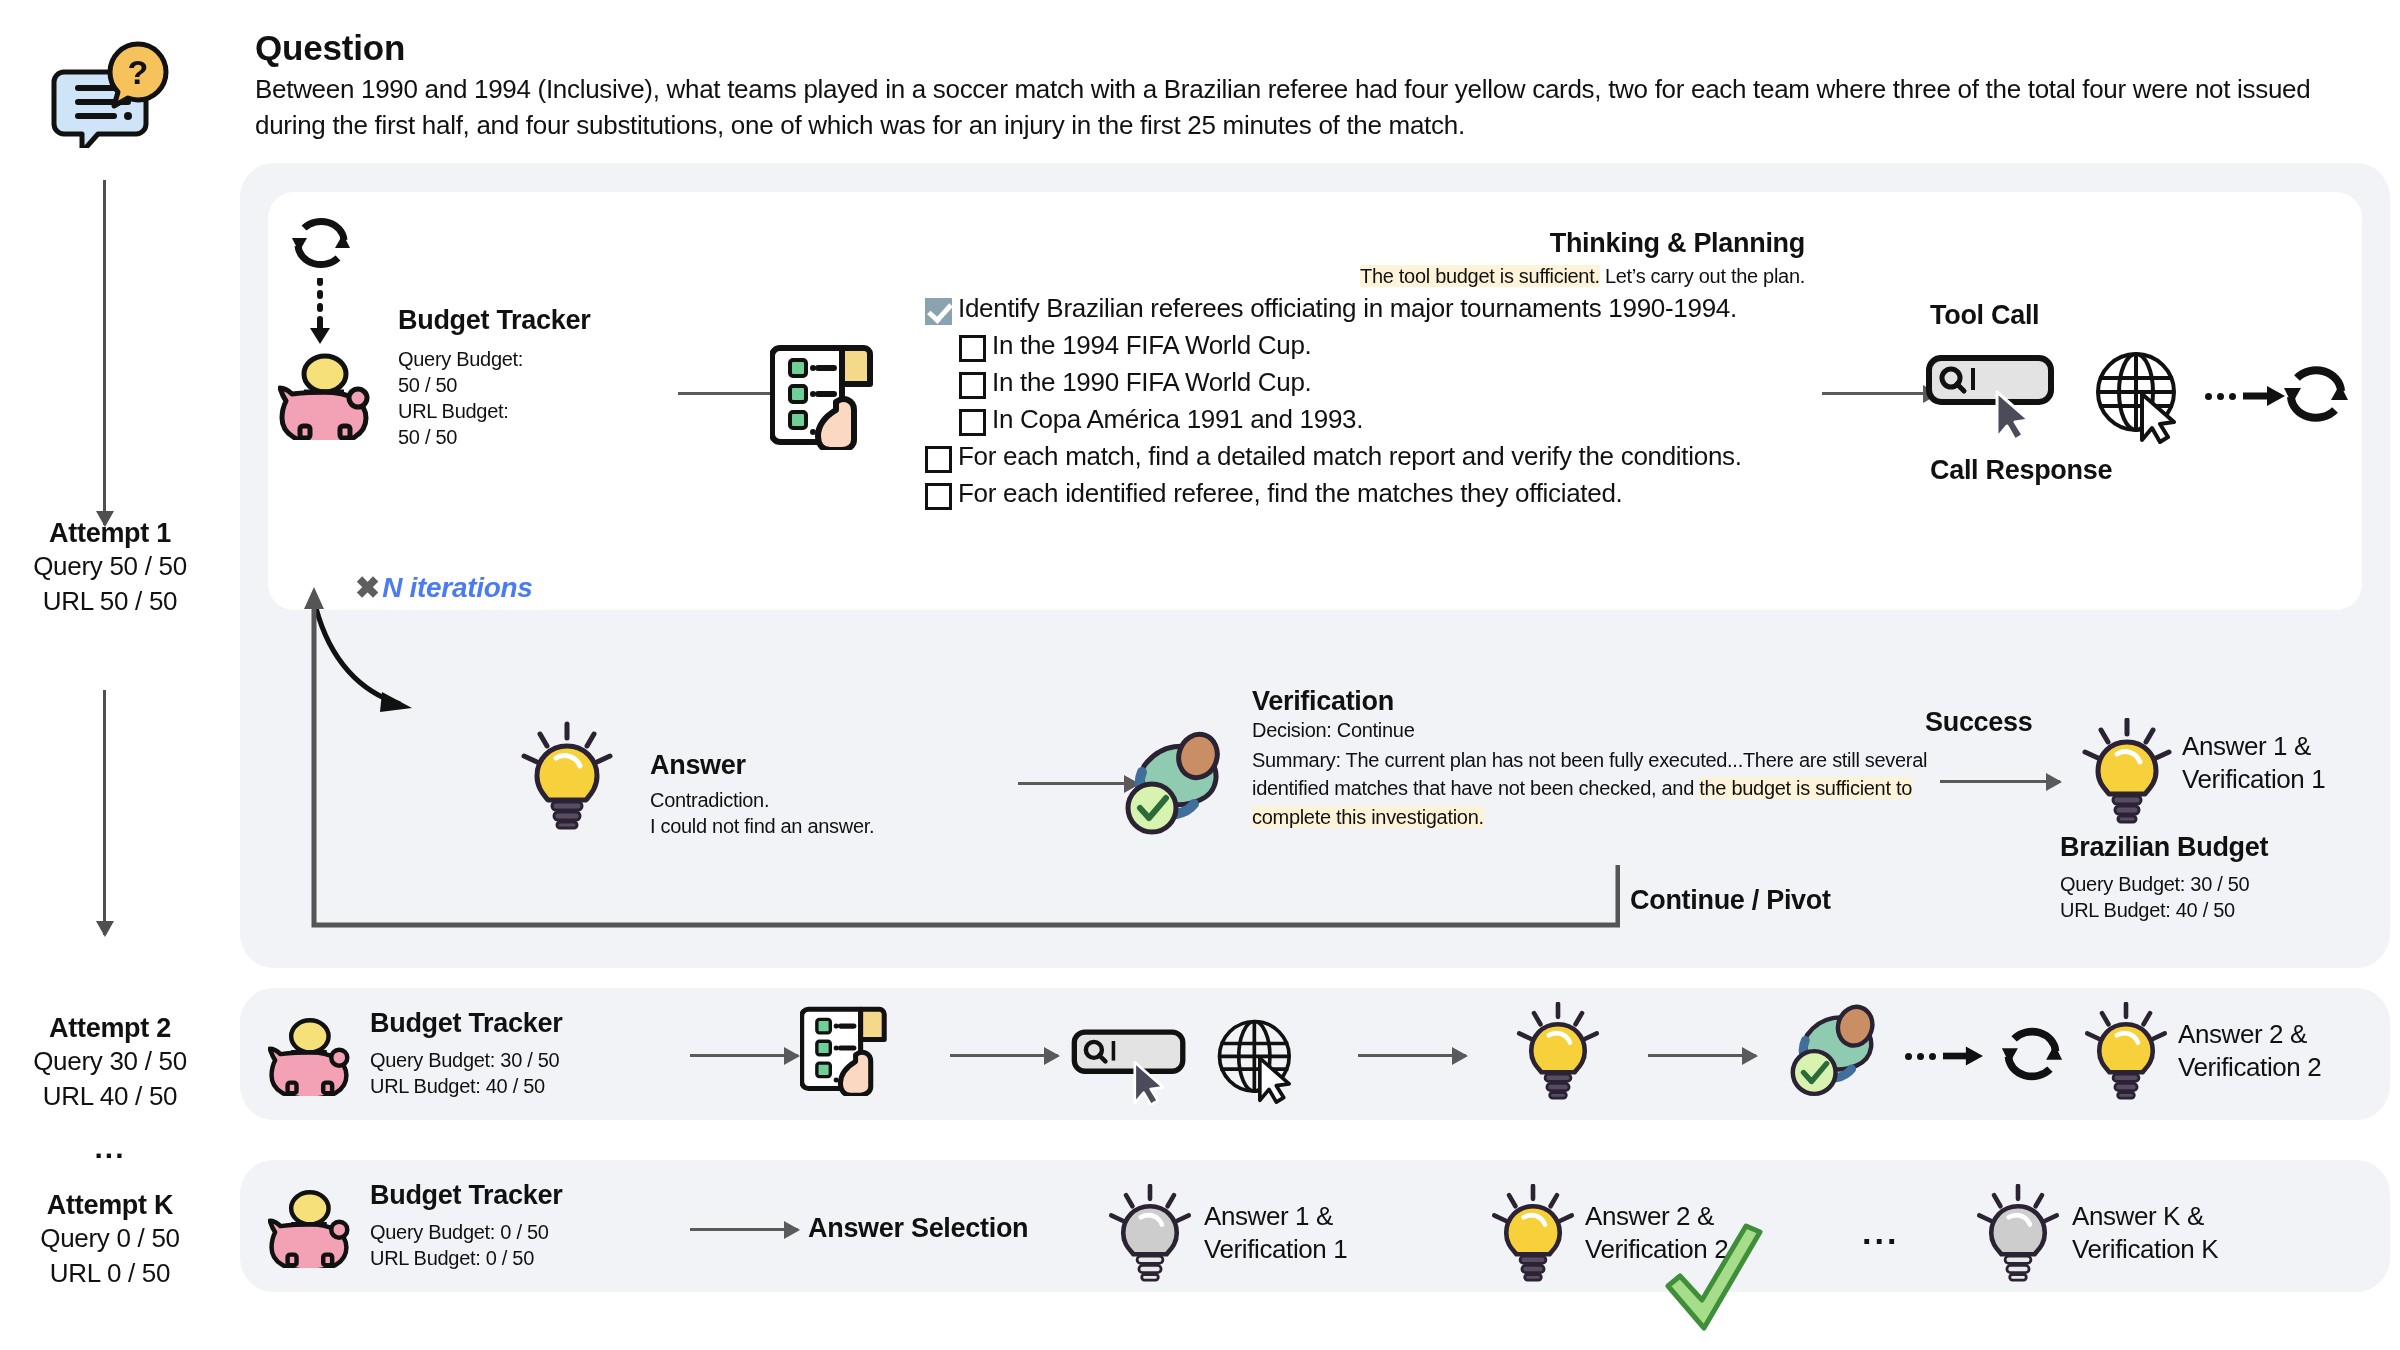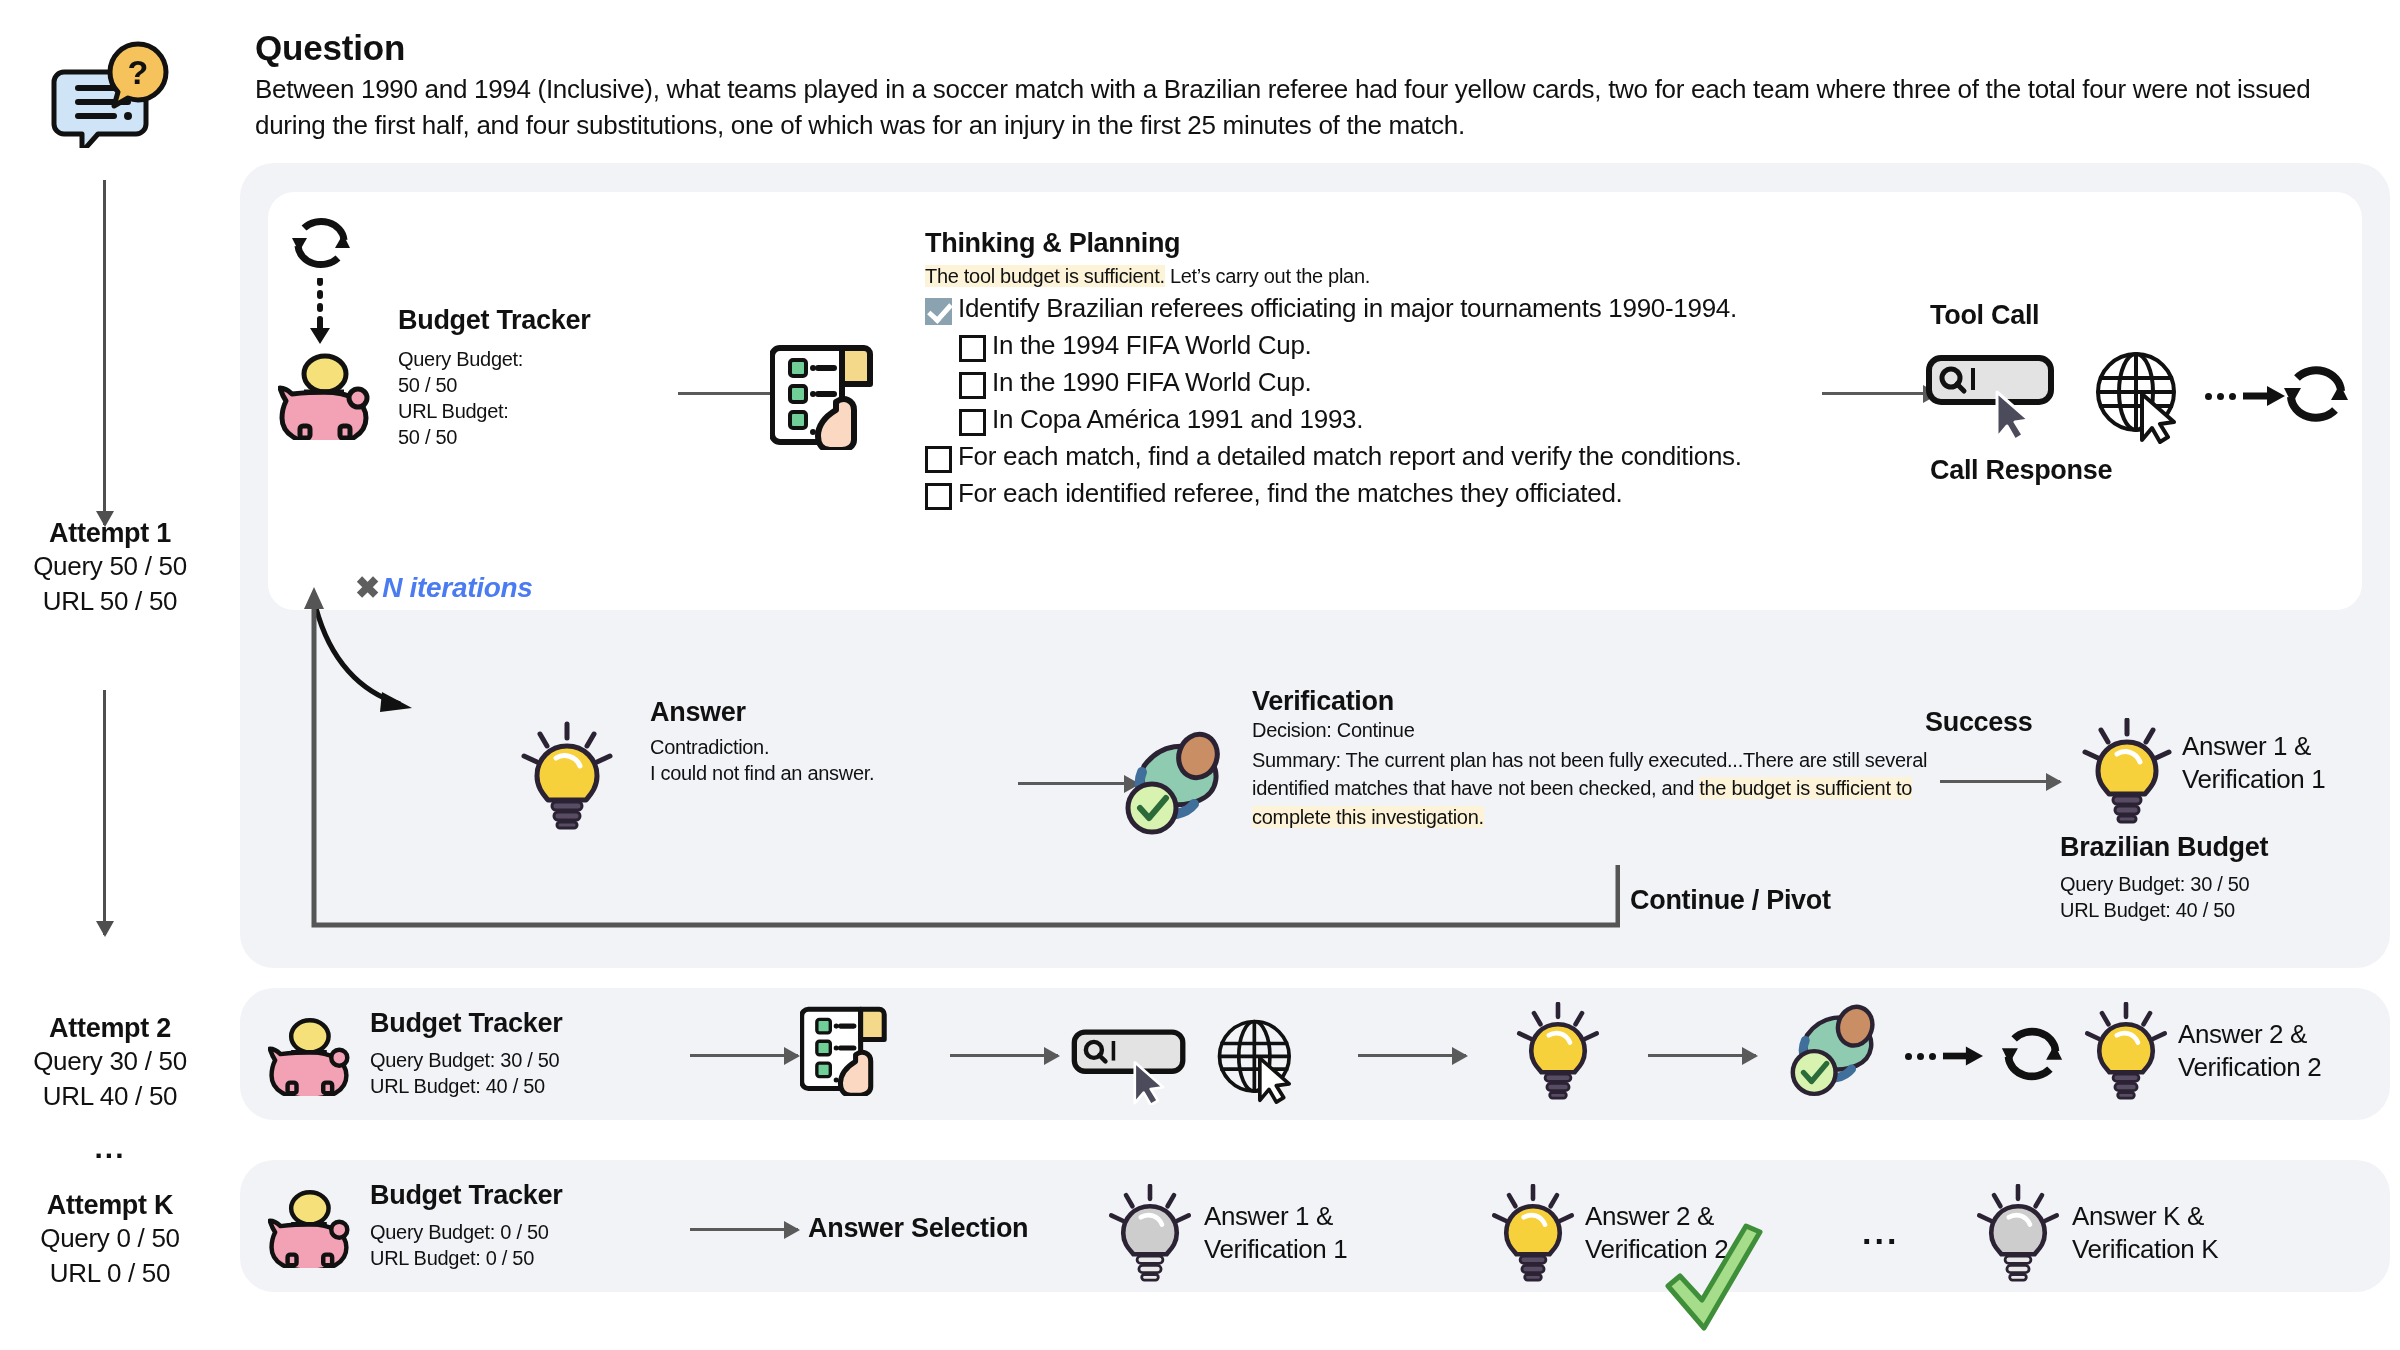"Thinking & Planning" div.abs { text-align: none -> right }
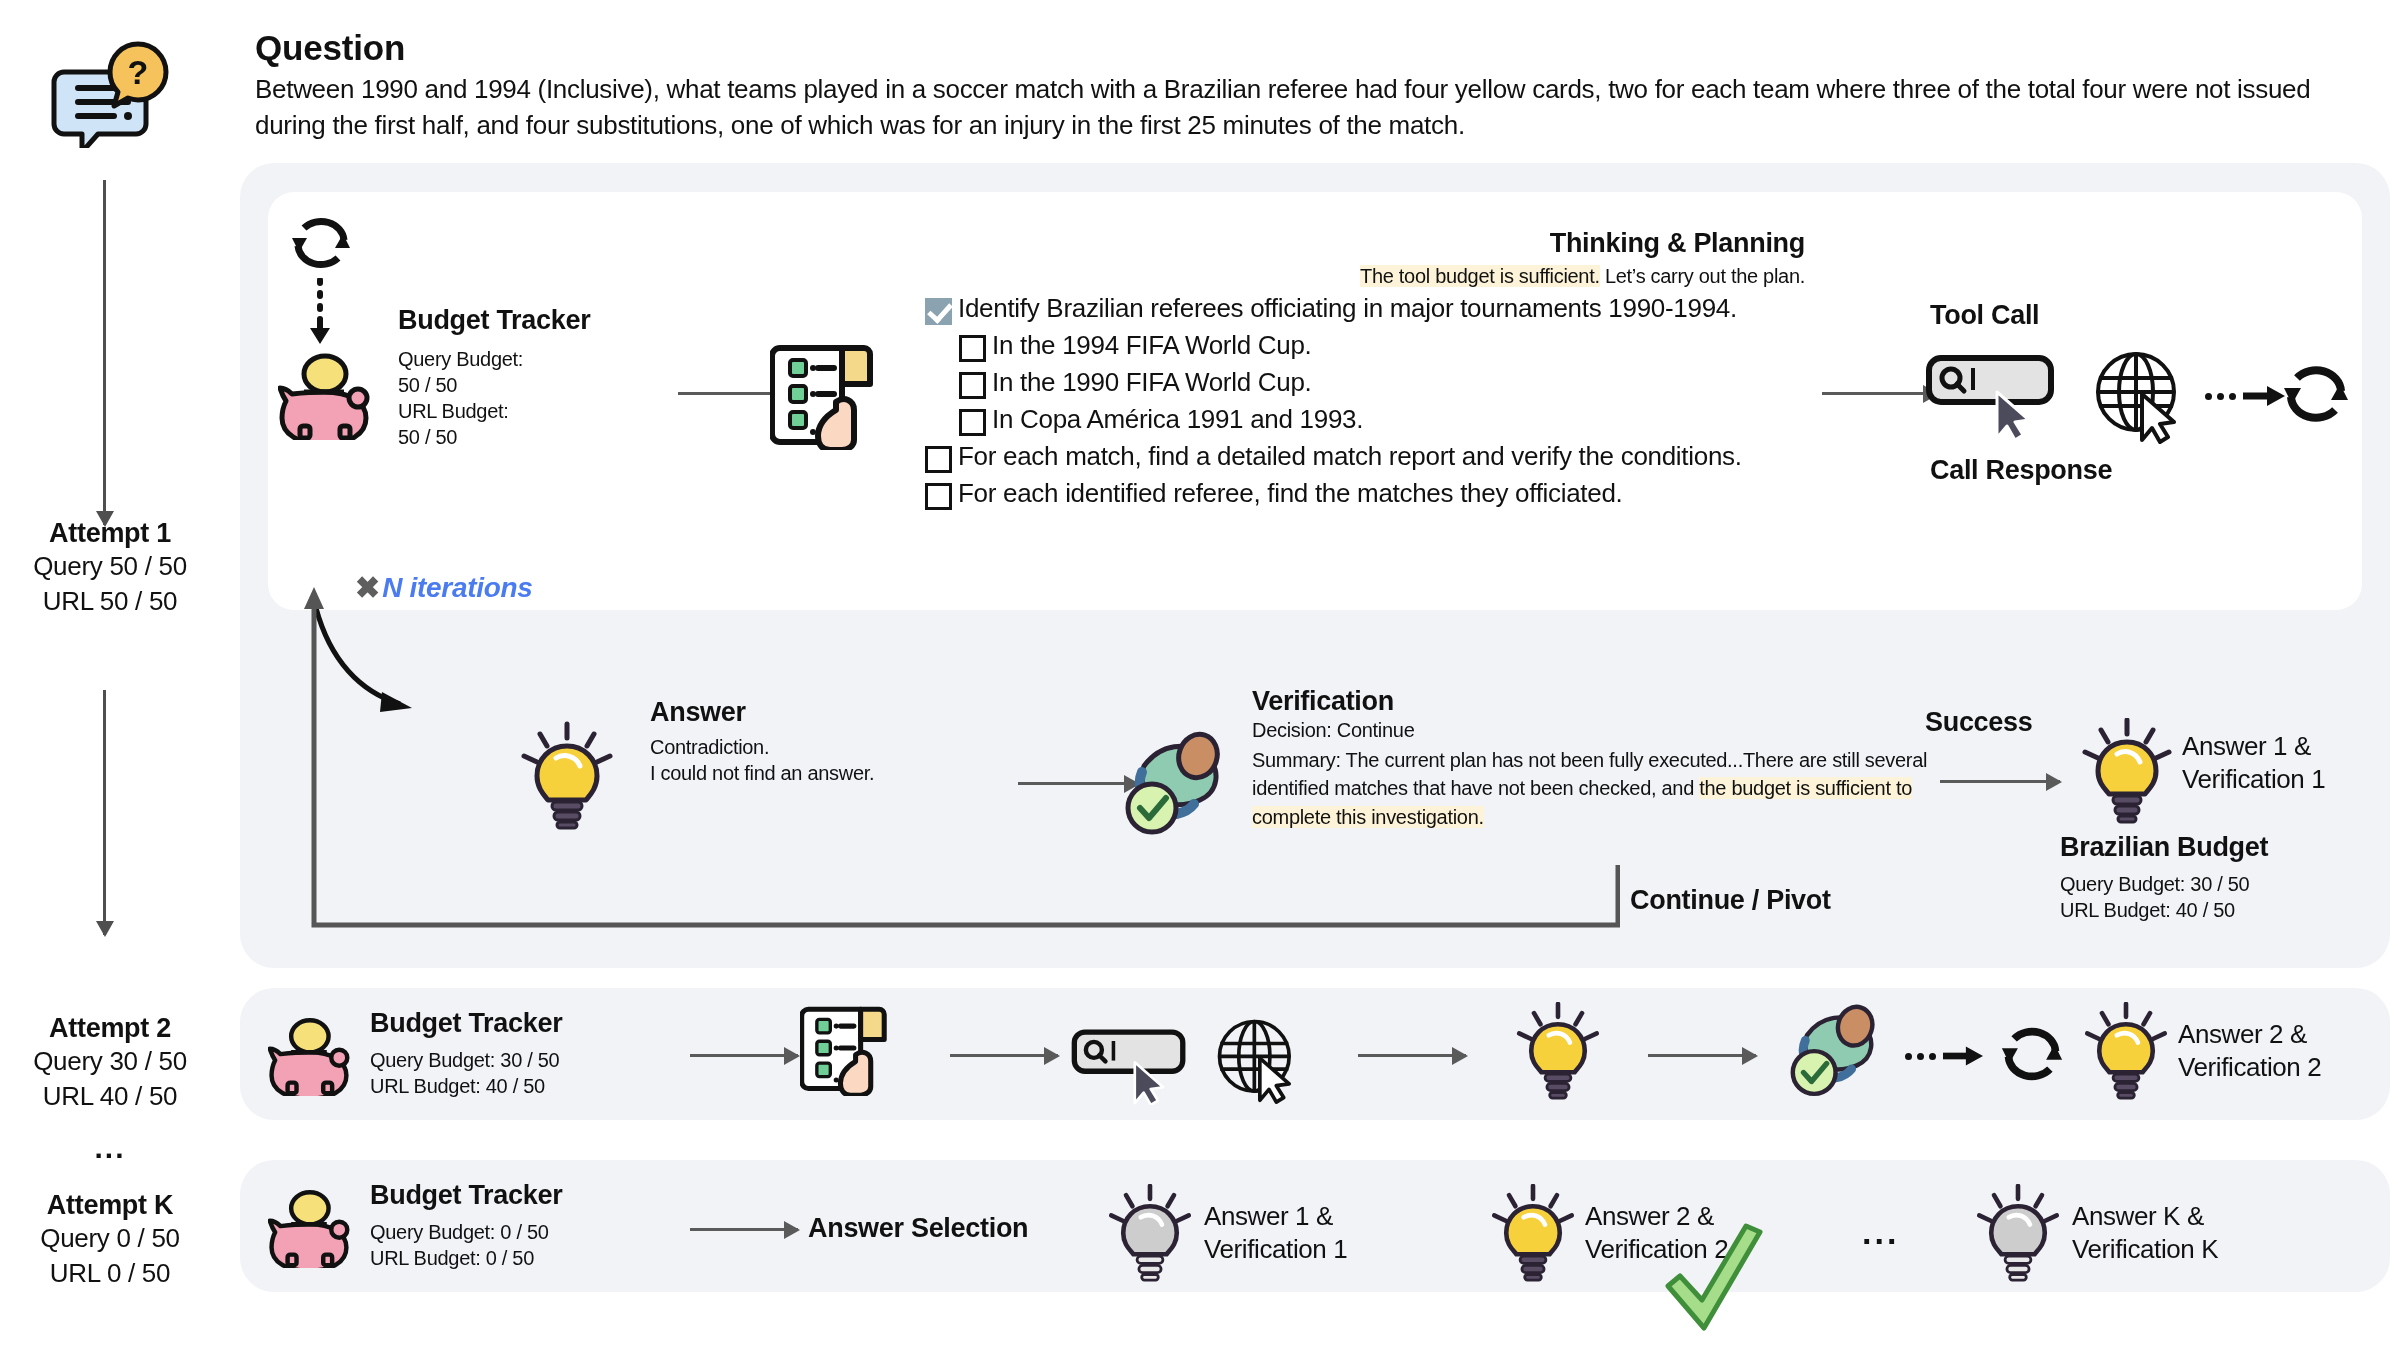"Answer" div.abs { top: 697px -> 750px }
